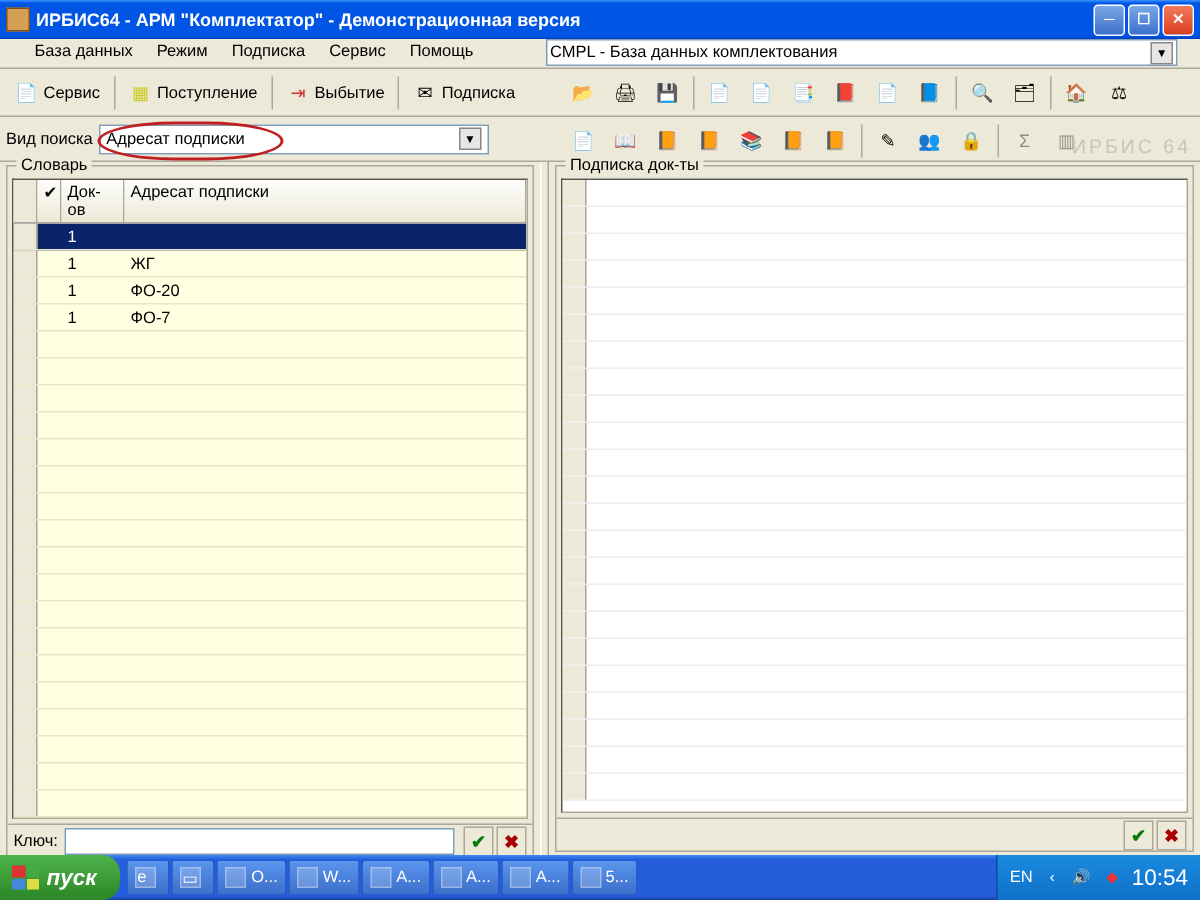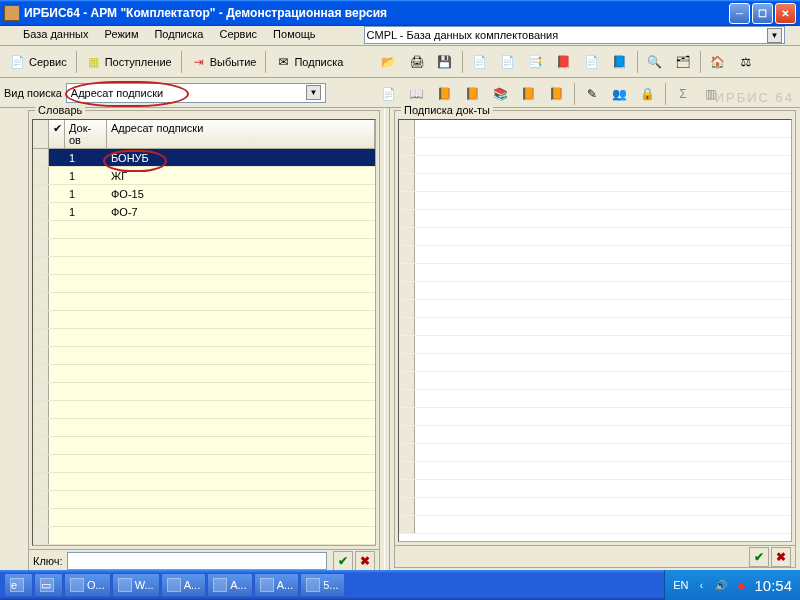"Словарь" .left-pane { margin-left: 24px -> none }
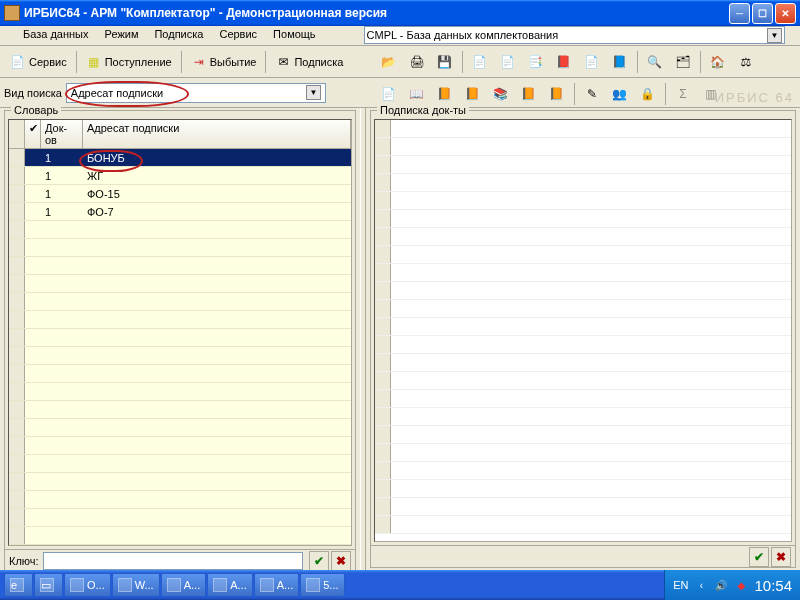"БОНУБ" div.gc-name { html: <div>БОНУБ</div> -> none }
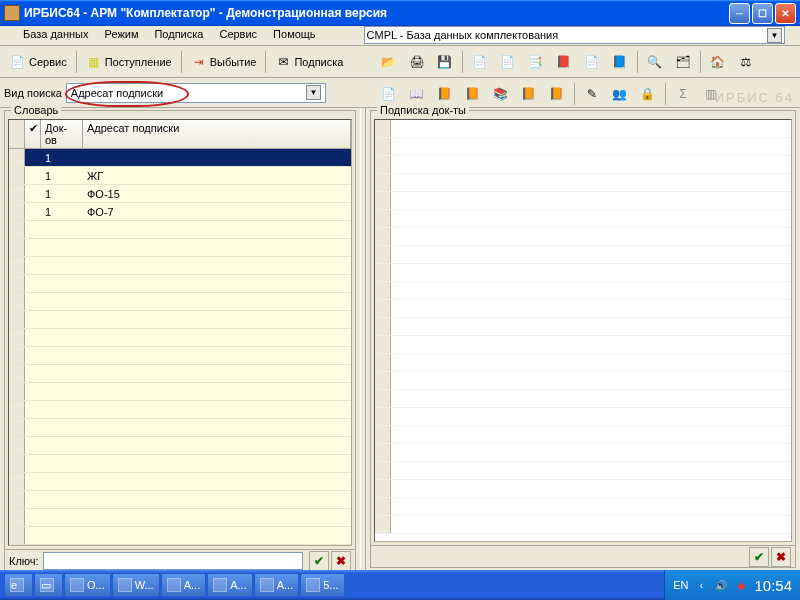"ФО-15" div.gc-name { text: ФО-15 -> ФО-20 }
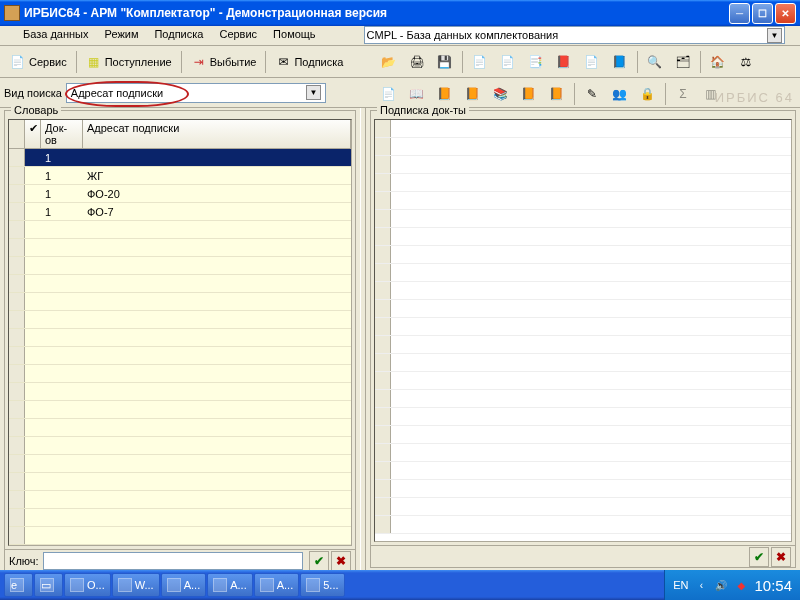"пуск" div.start { html: none -> <div> <span> <i></i> <i></i> <i></i> <i></i> </span> <span>пуск</span> </div> }
